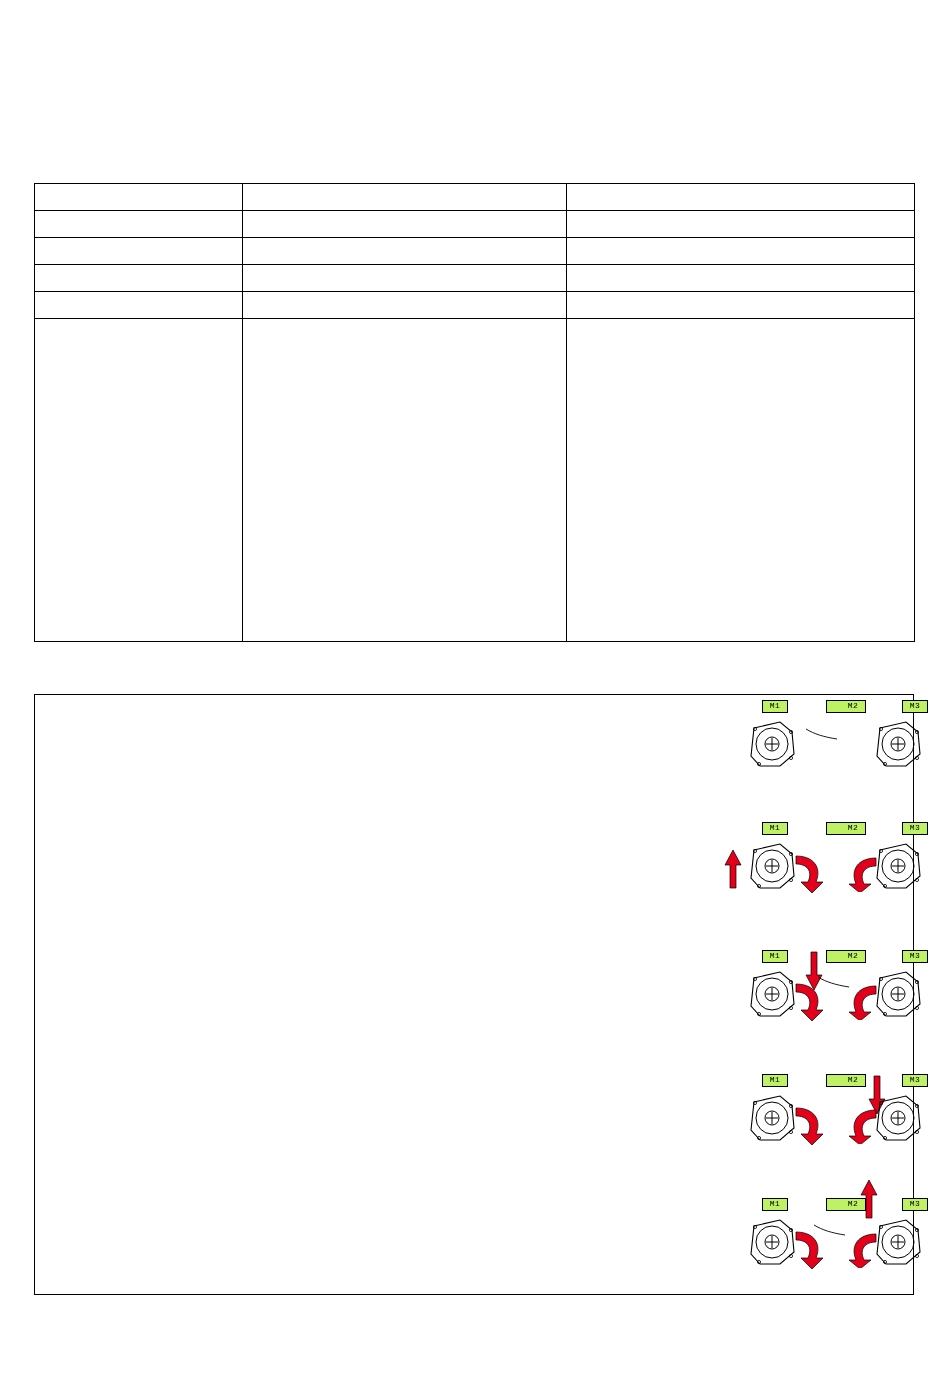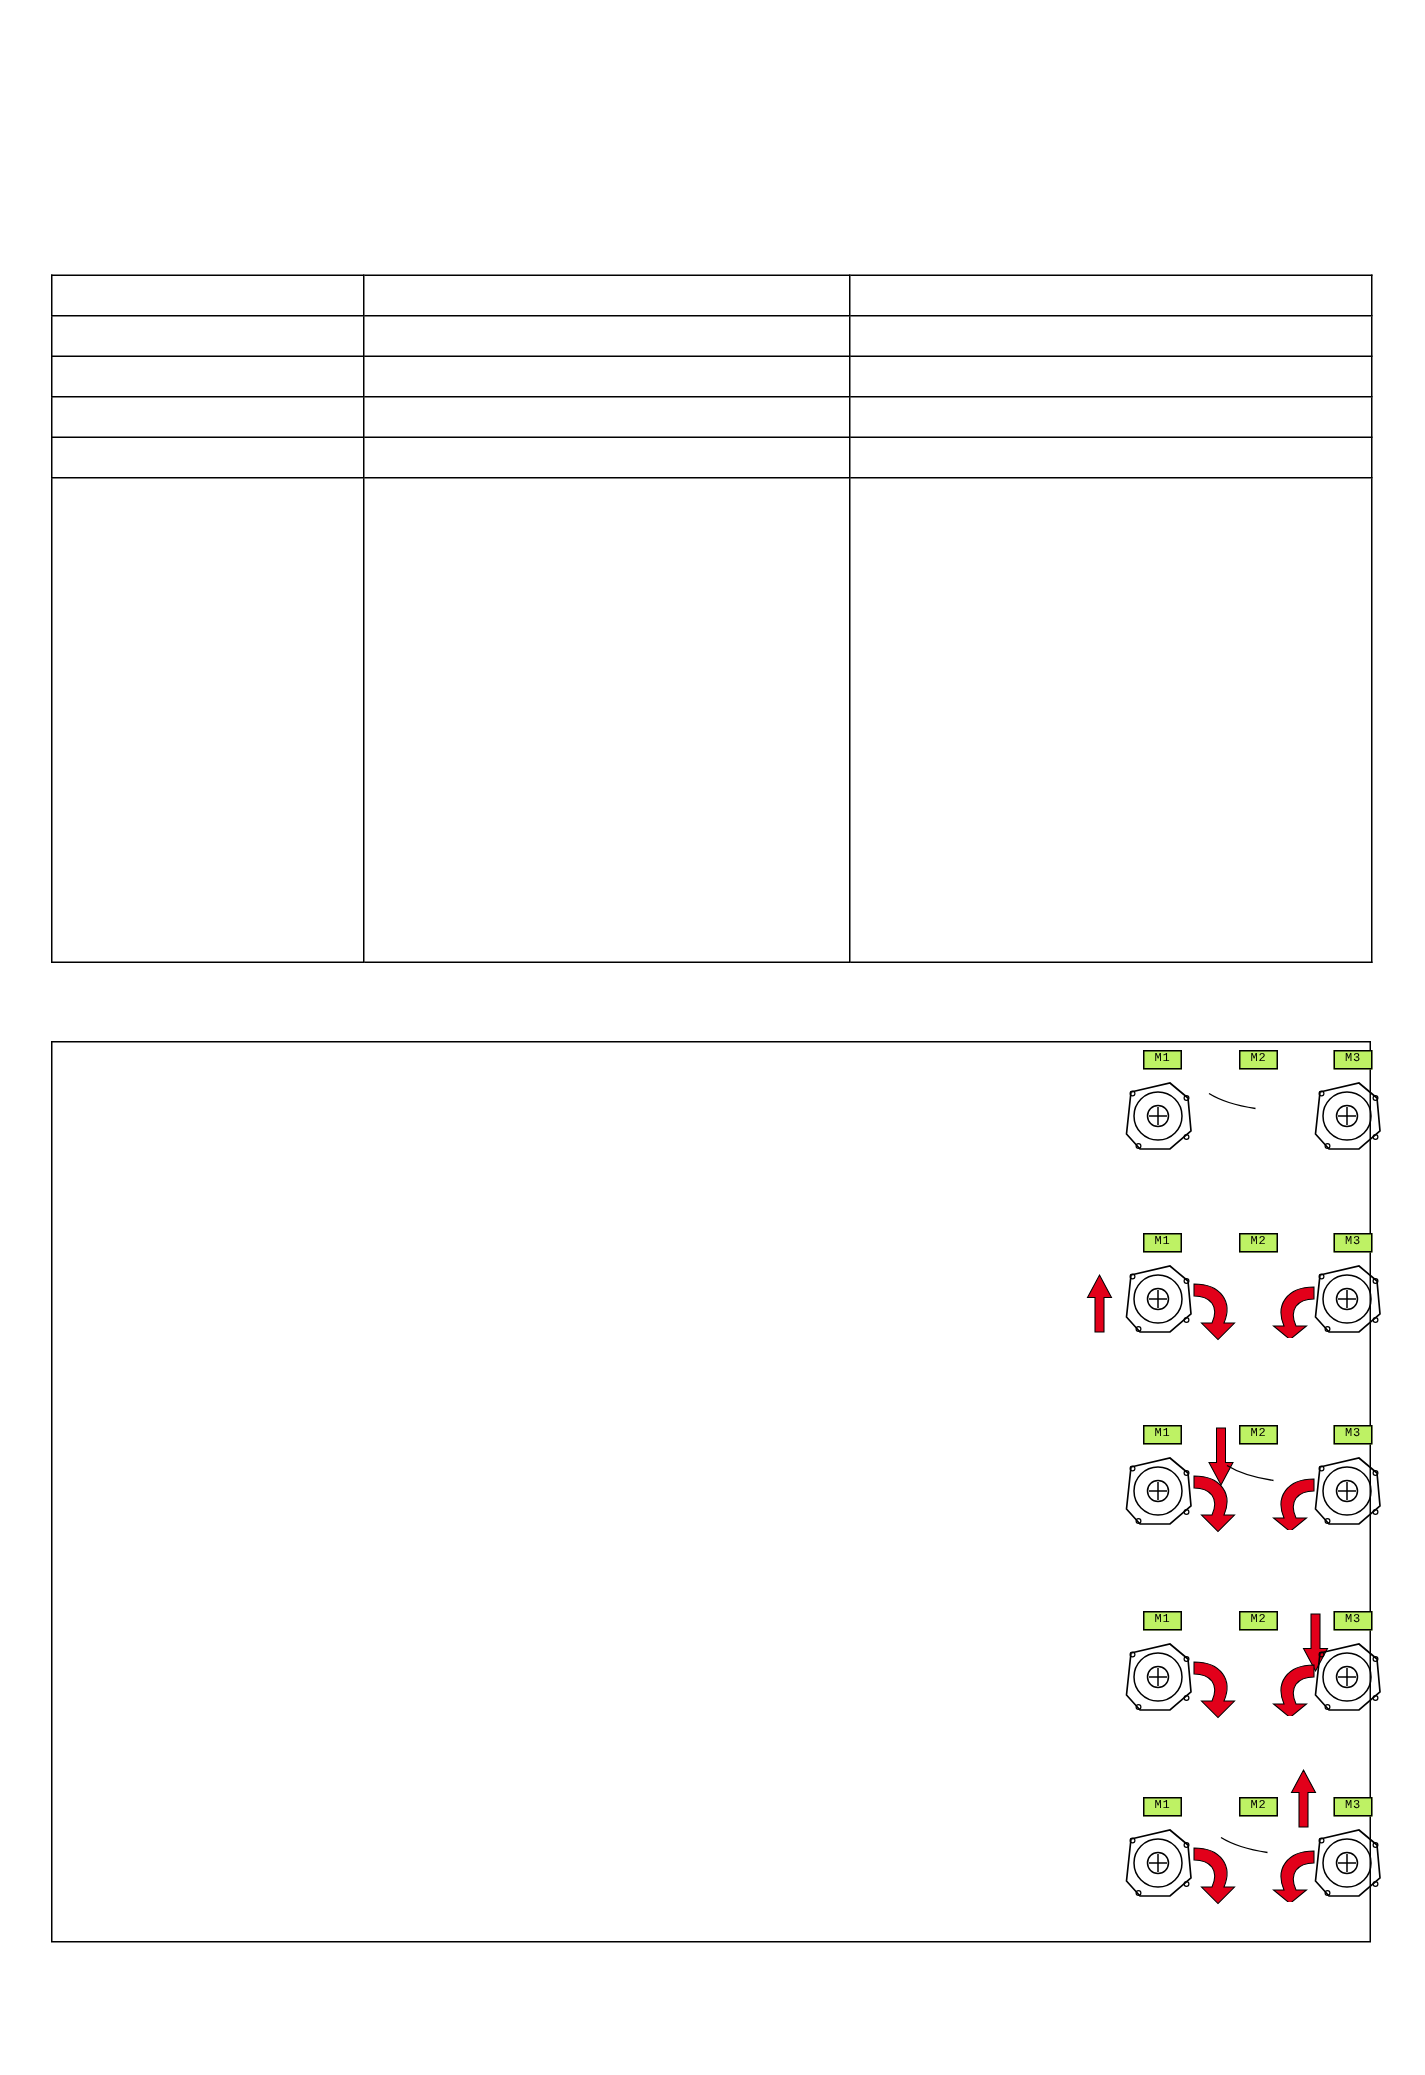"M2" .lbl-m2 { padding-left: none -> 14px }
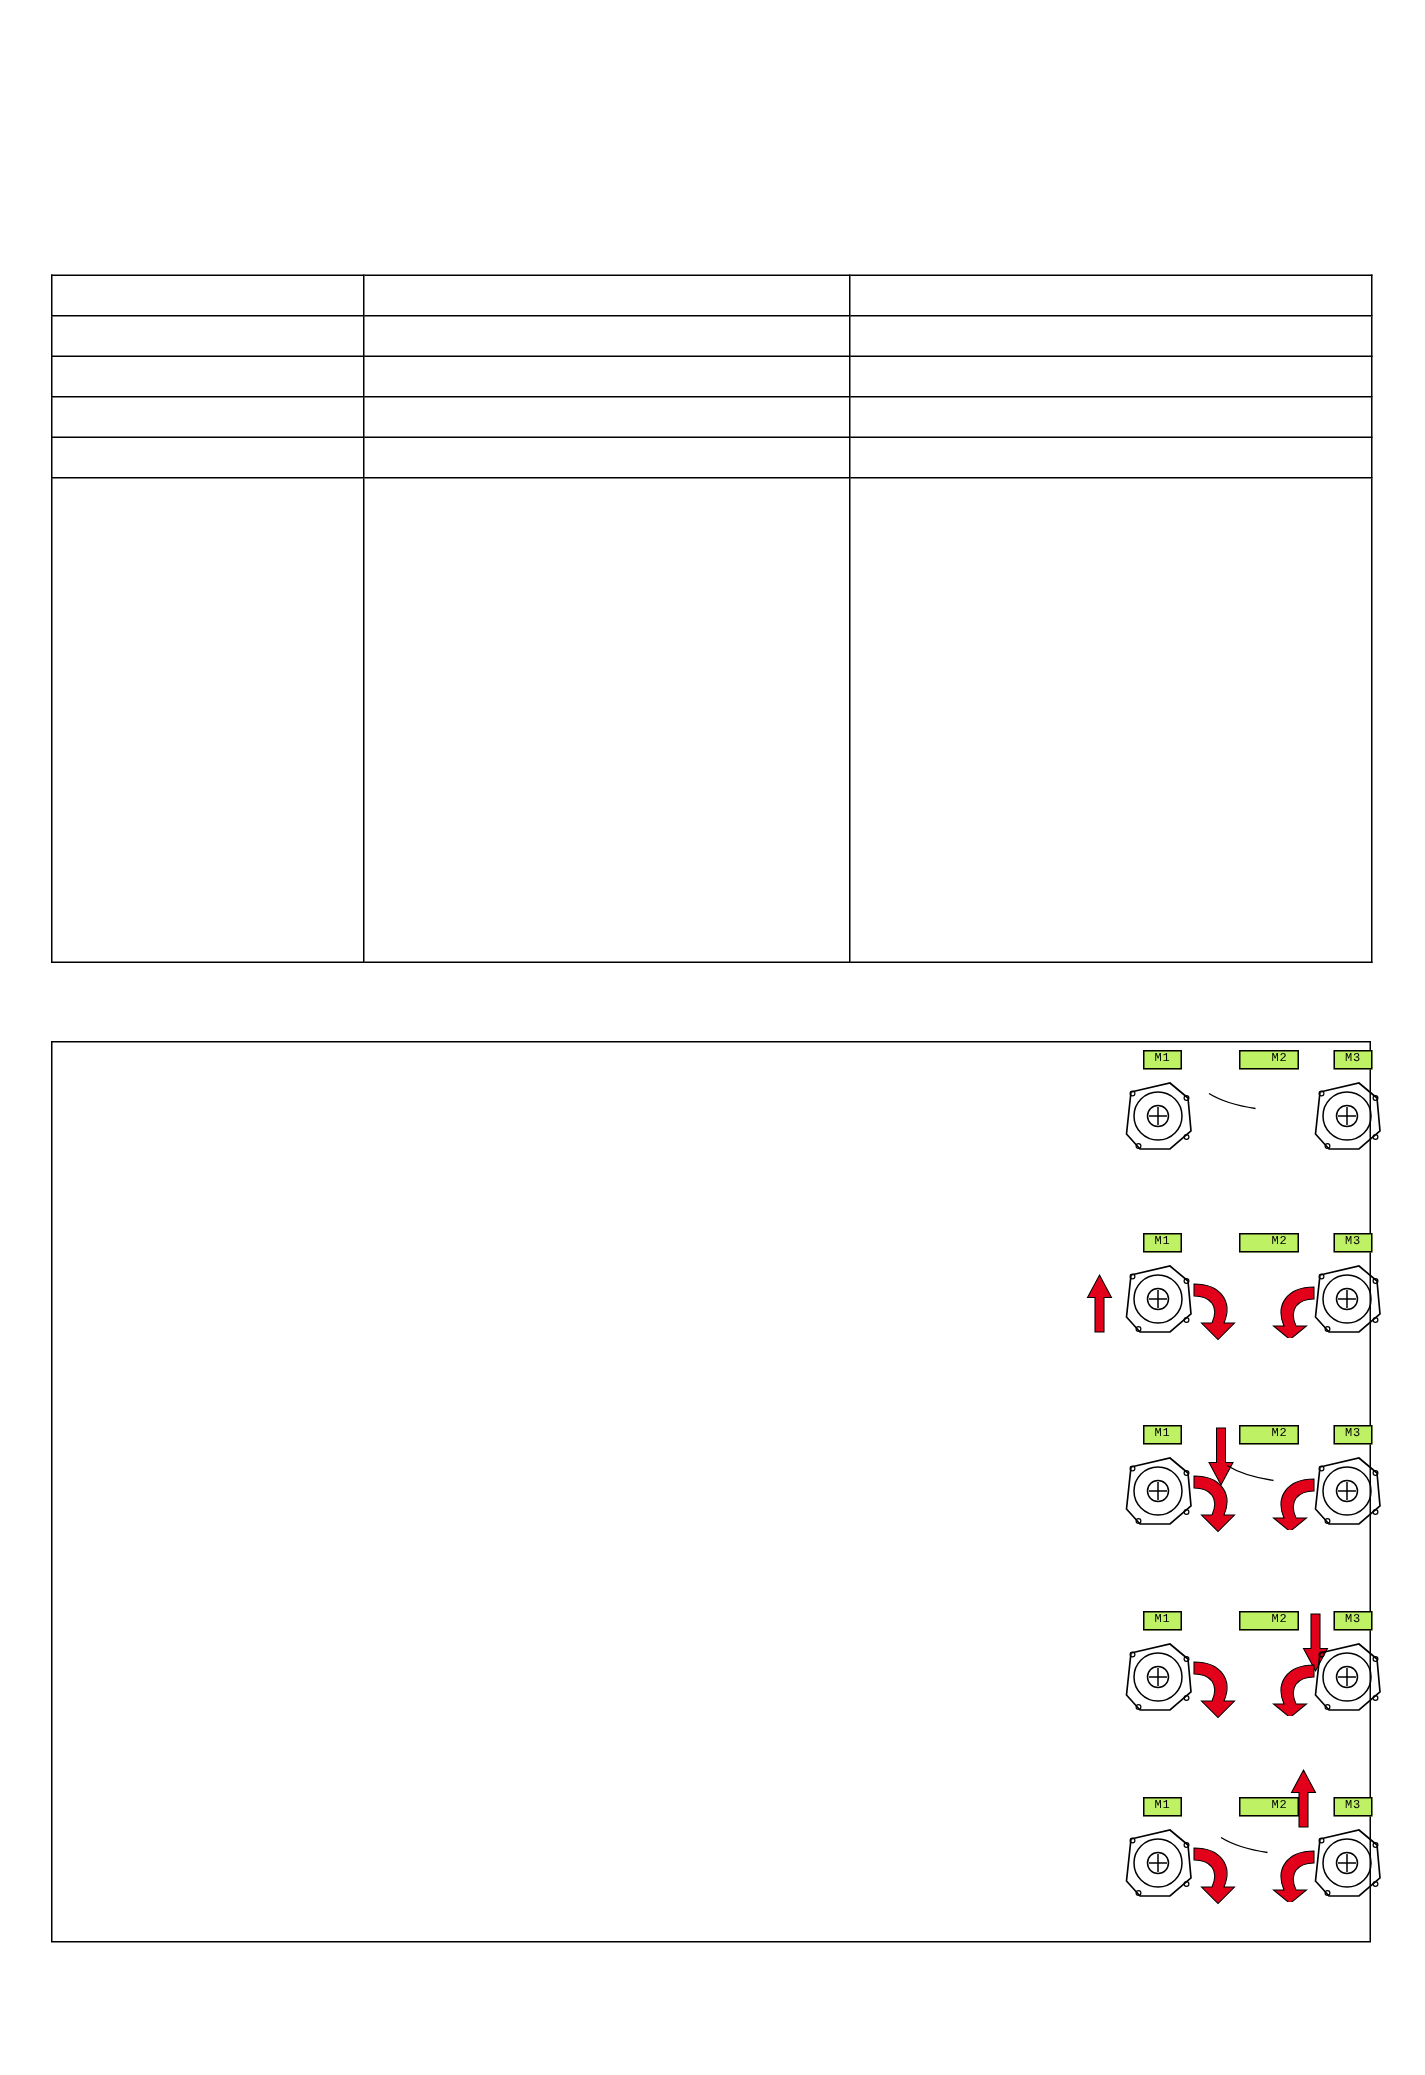"M3" .lbl-m3 { left: 189px -> 202px }
